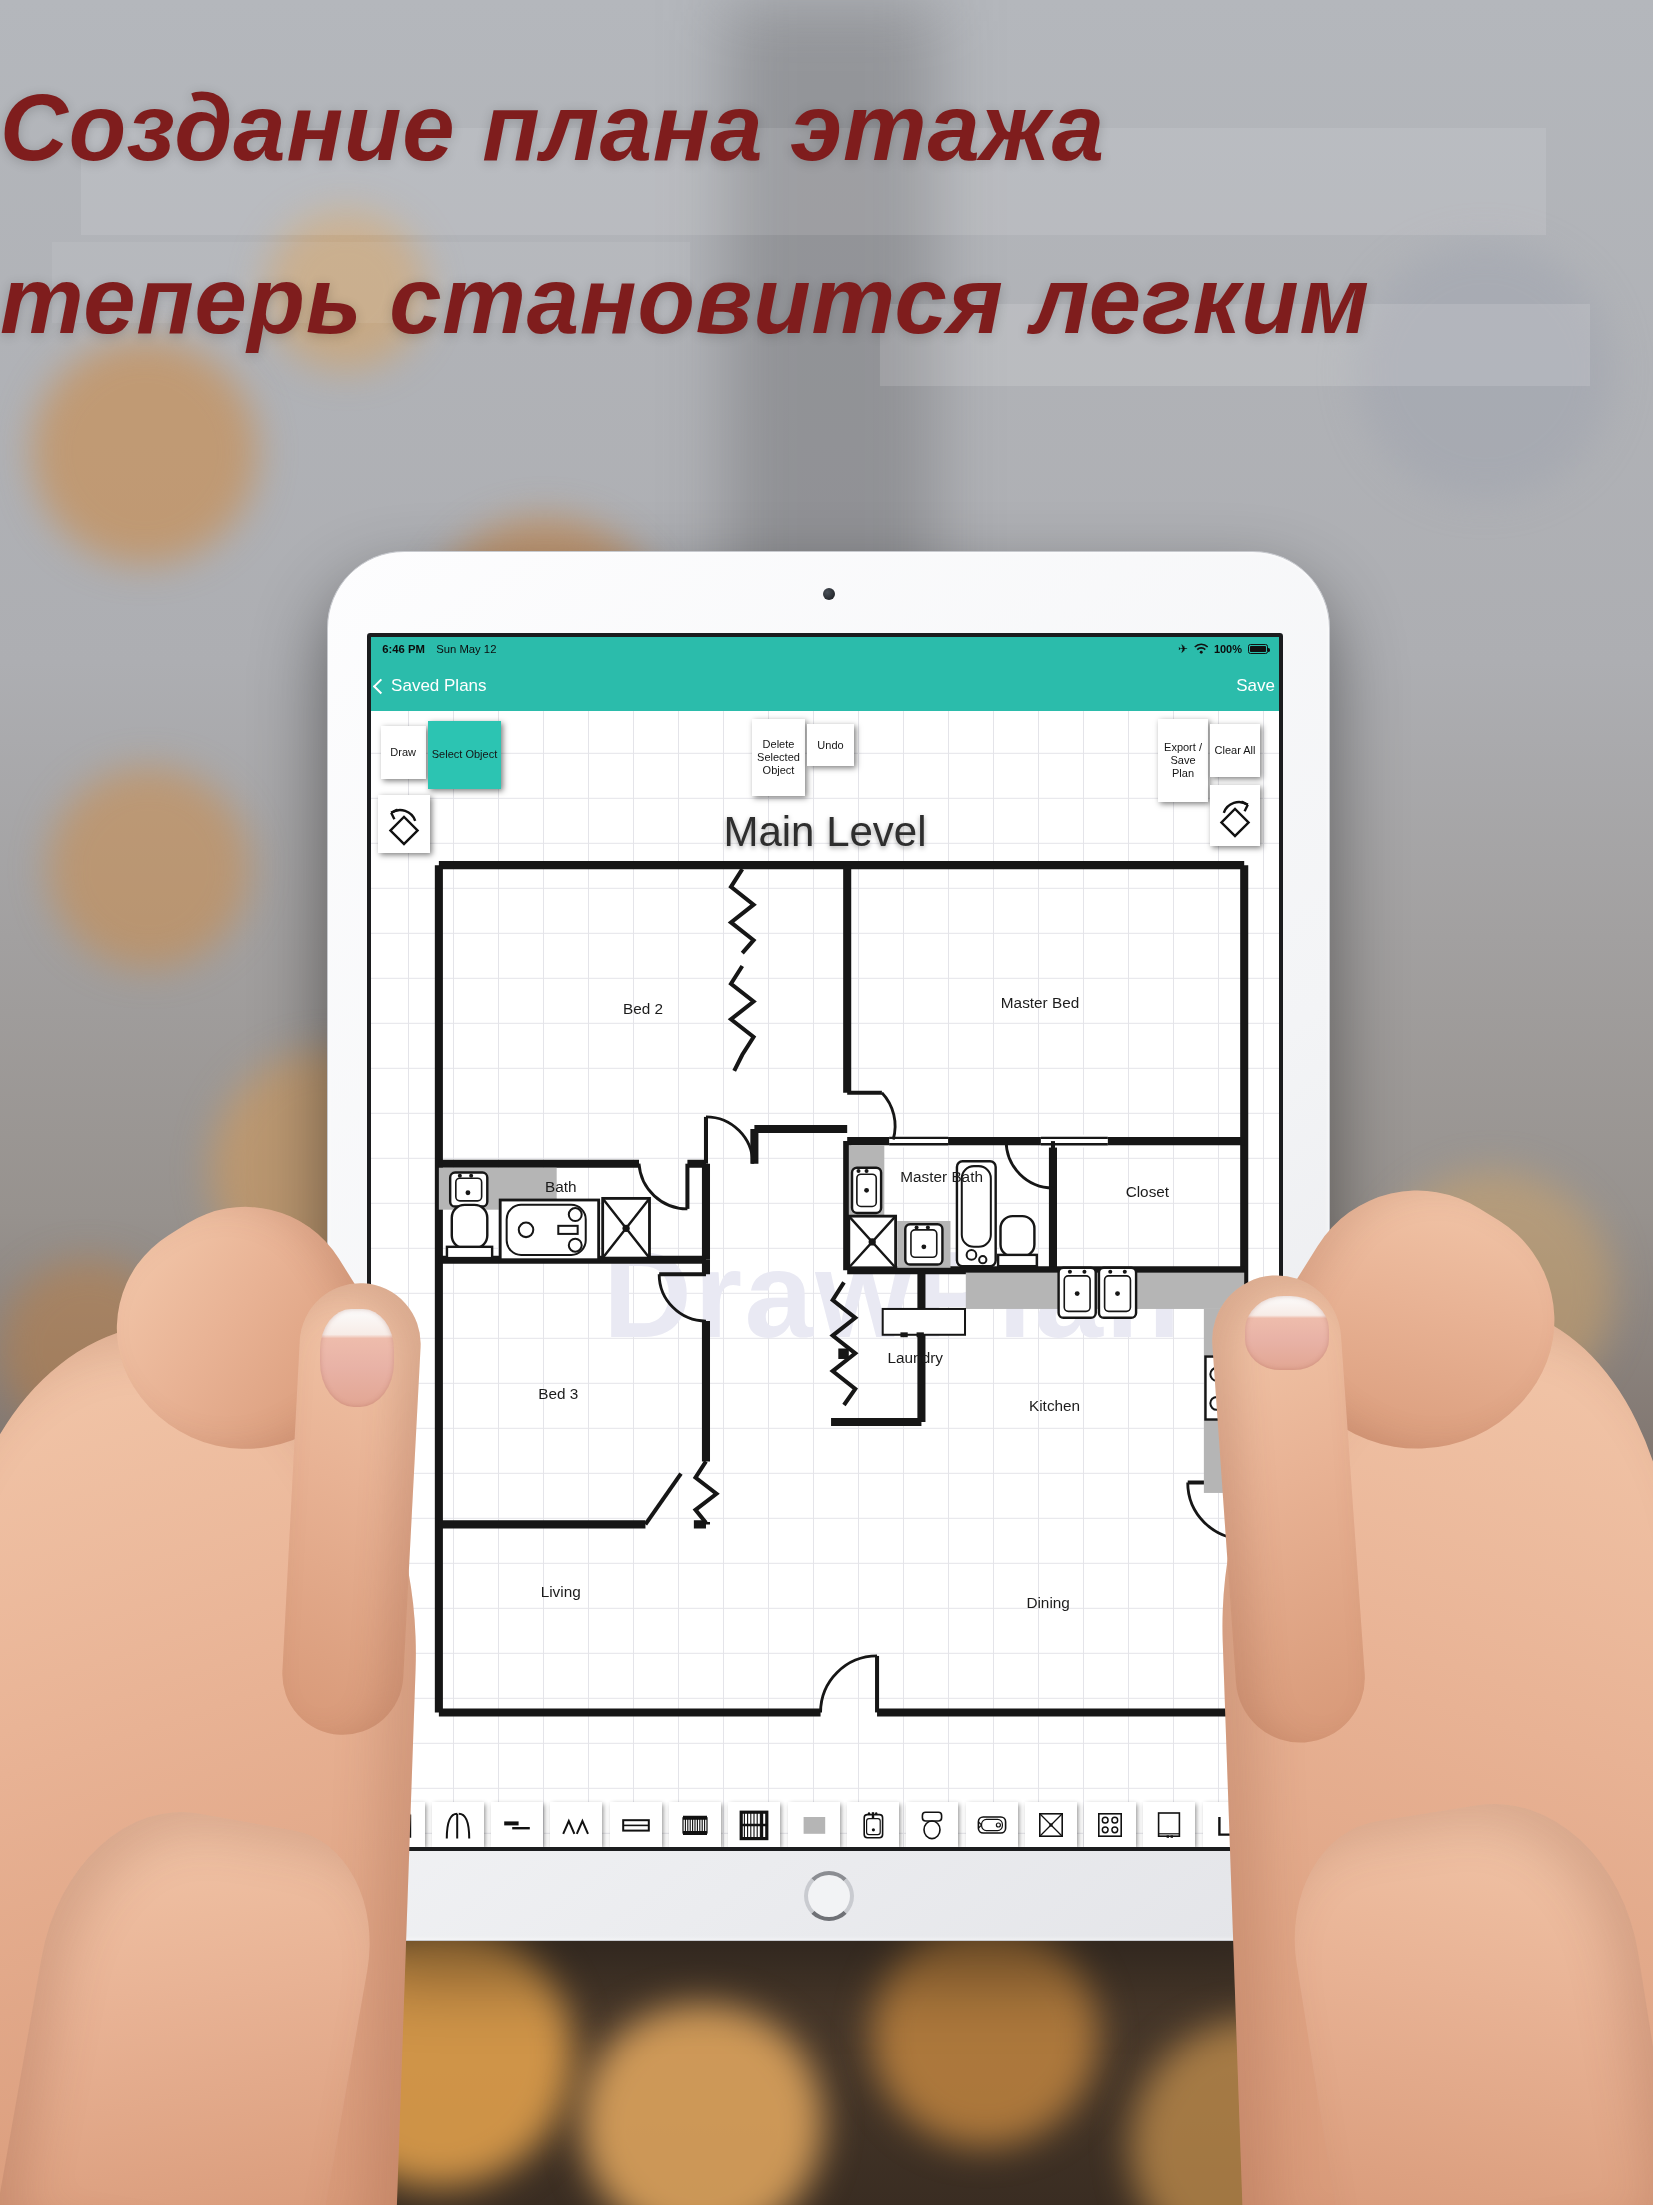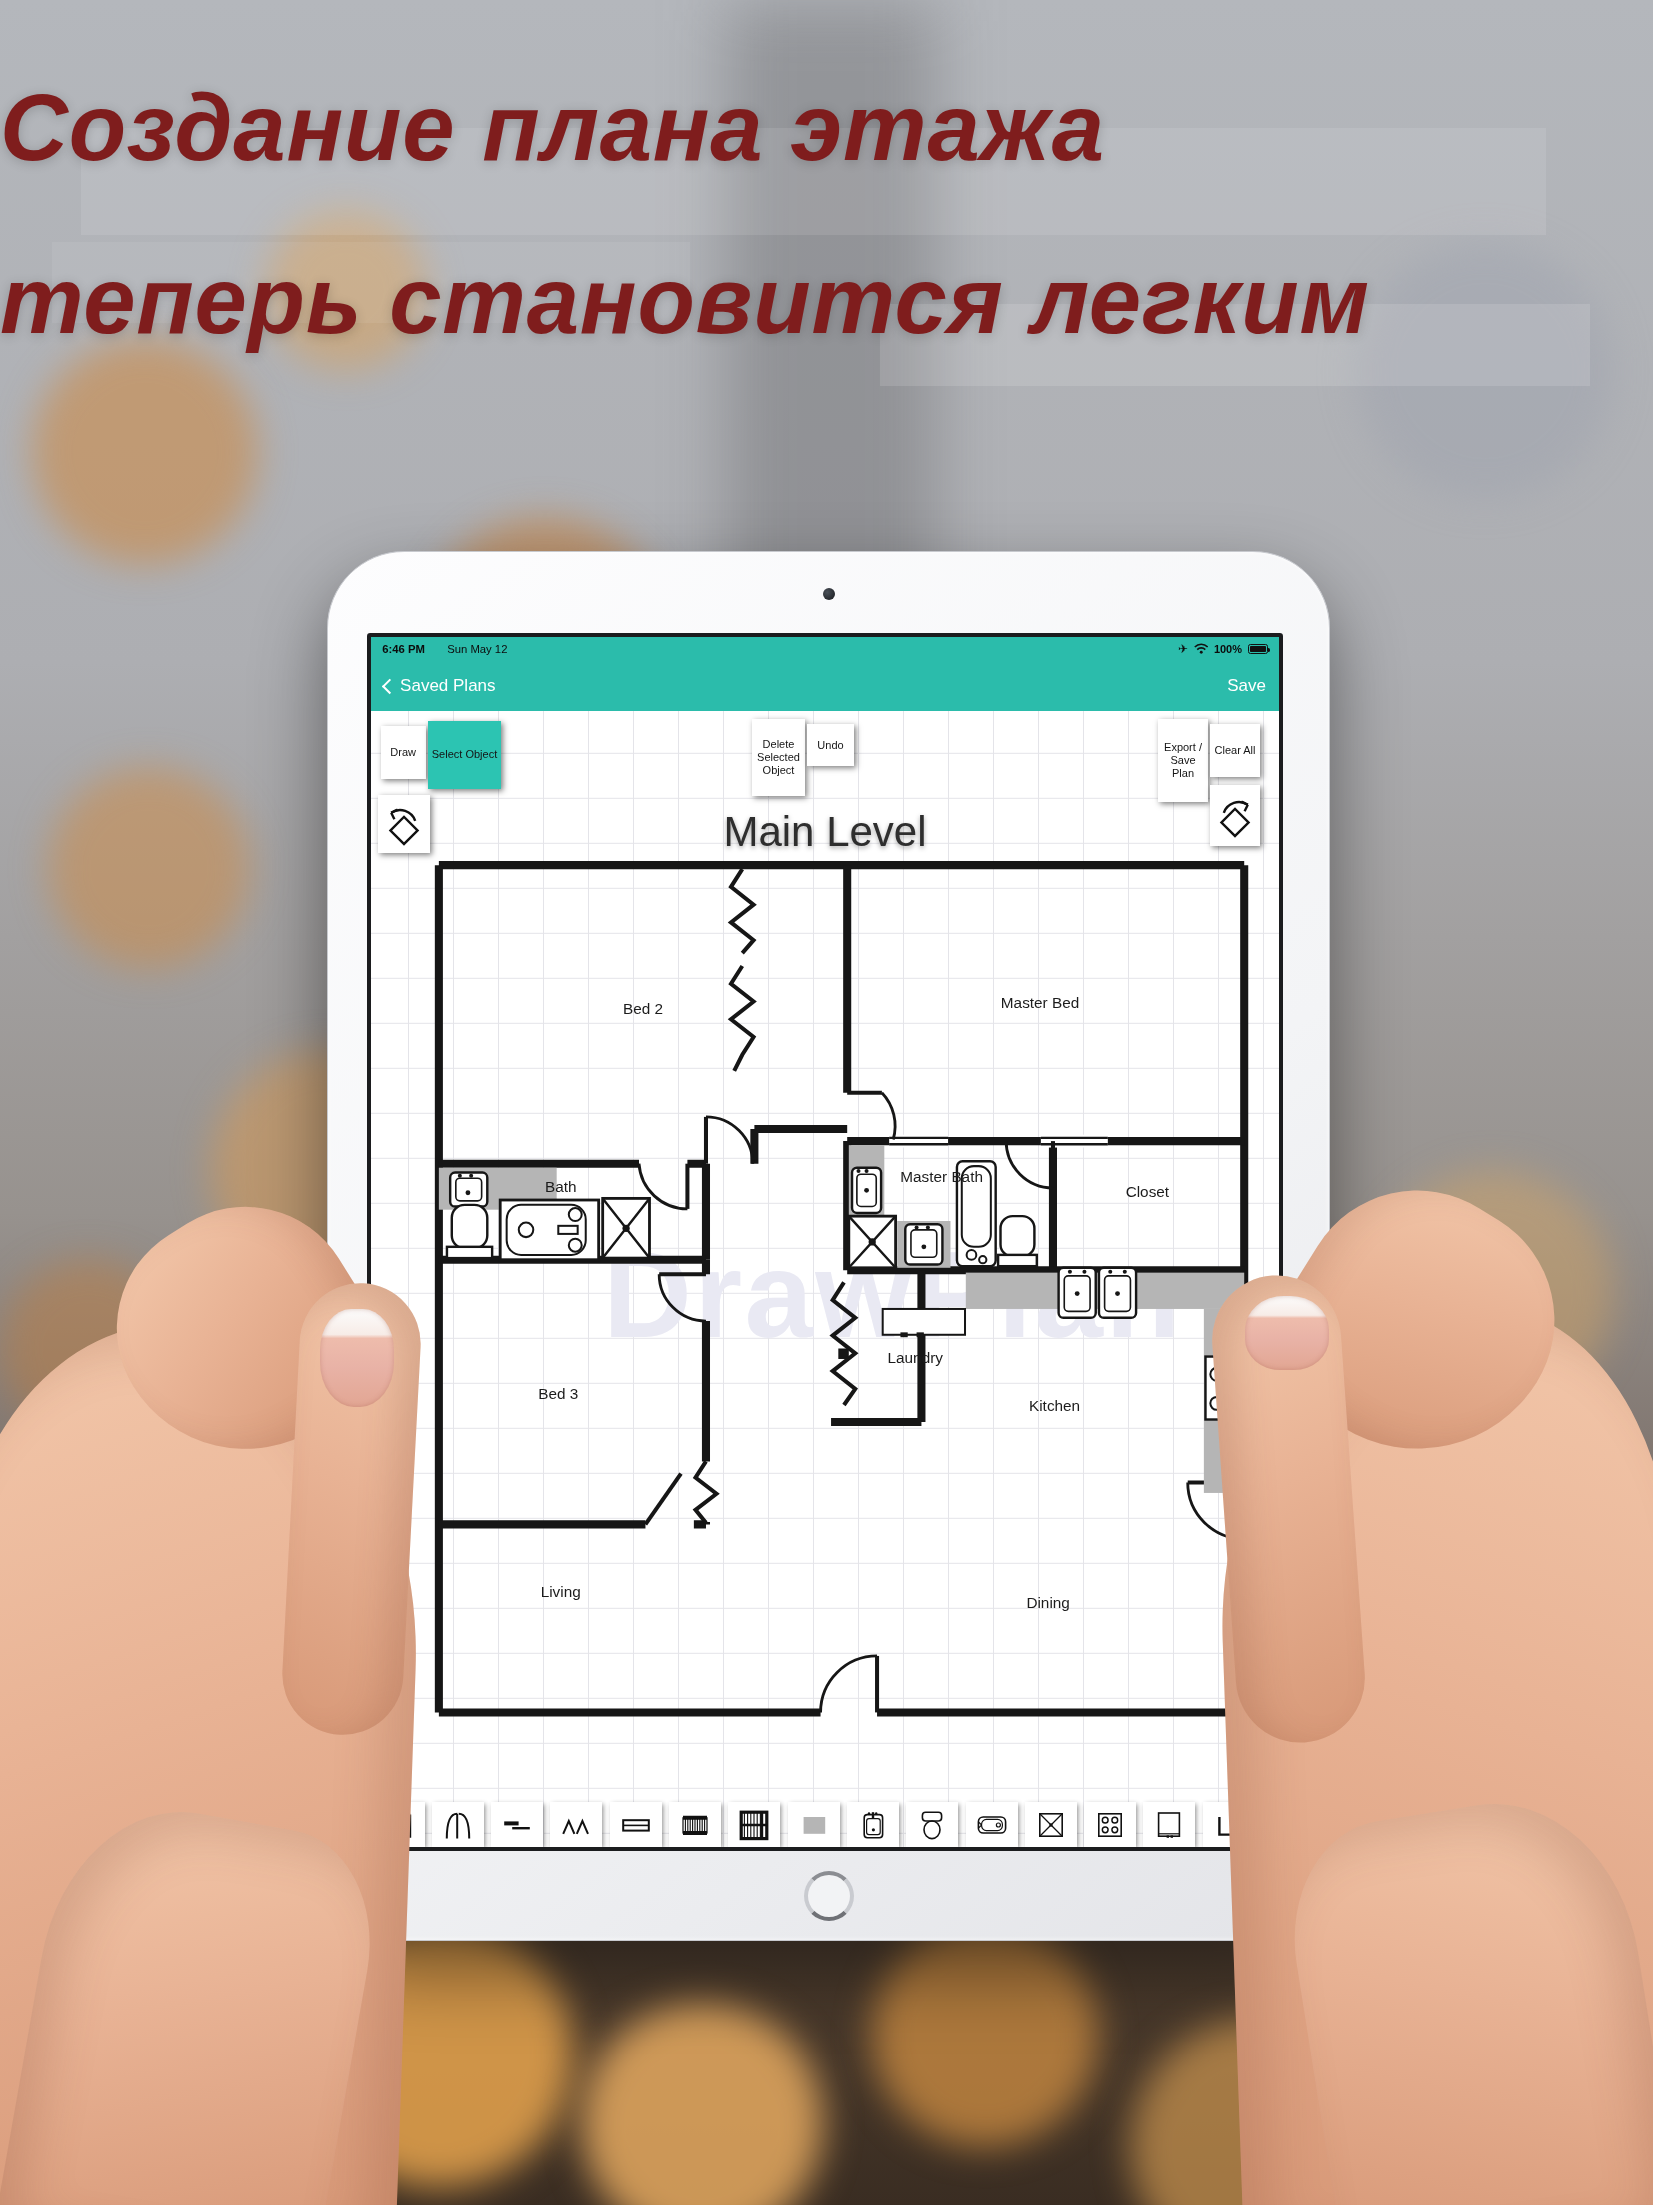"6:46 PM" .statusbar .left b { margin-right: 19px -> 8px }
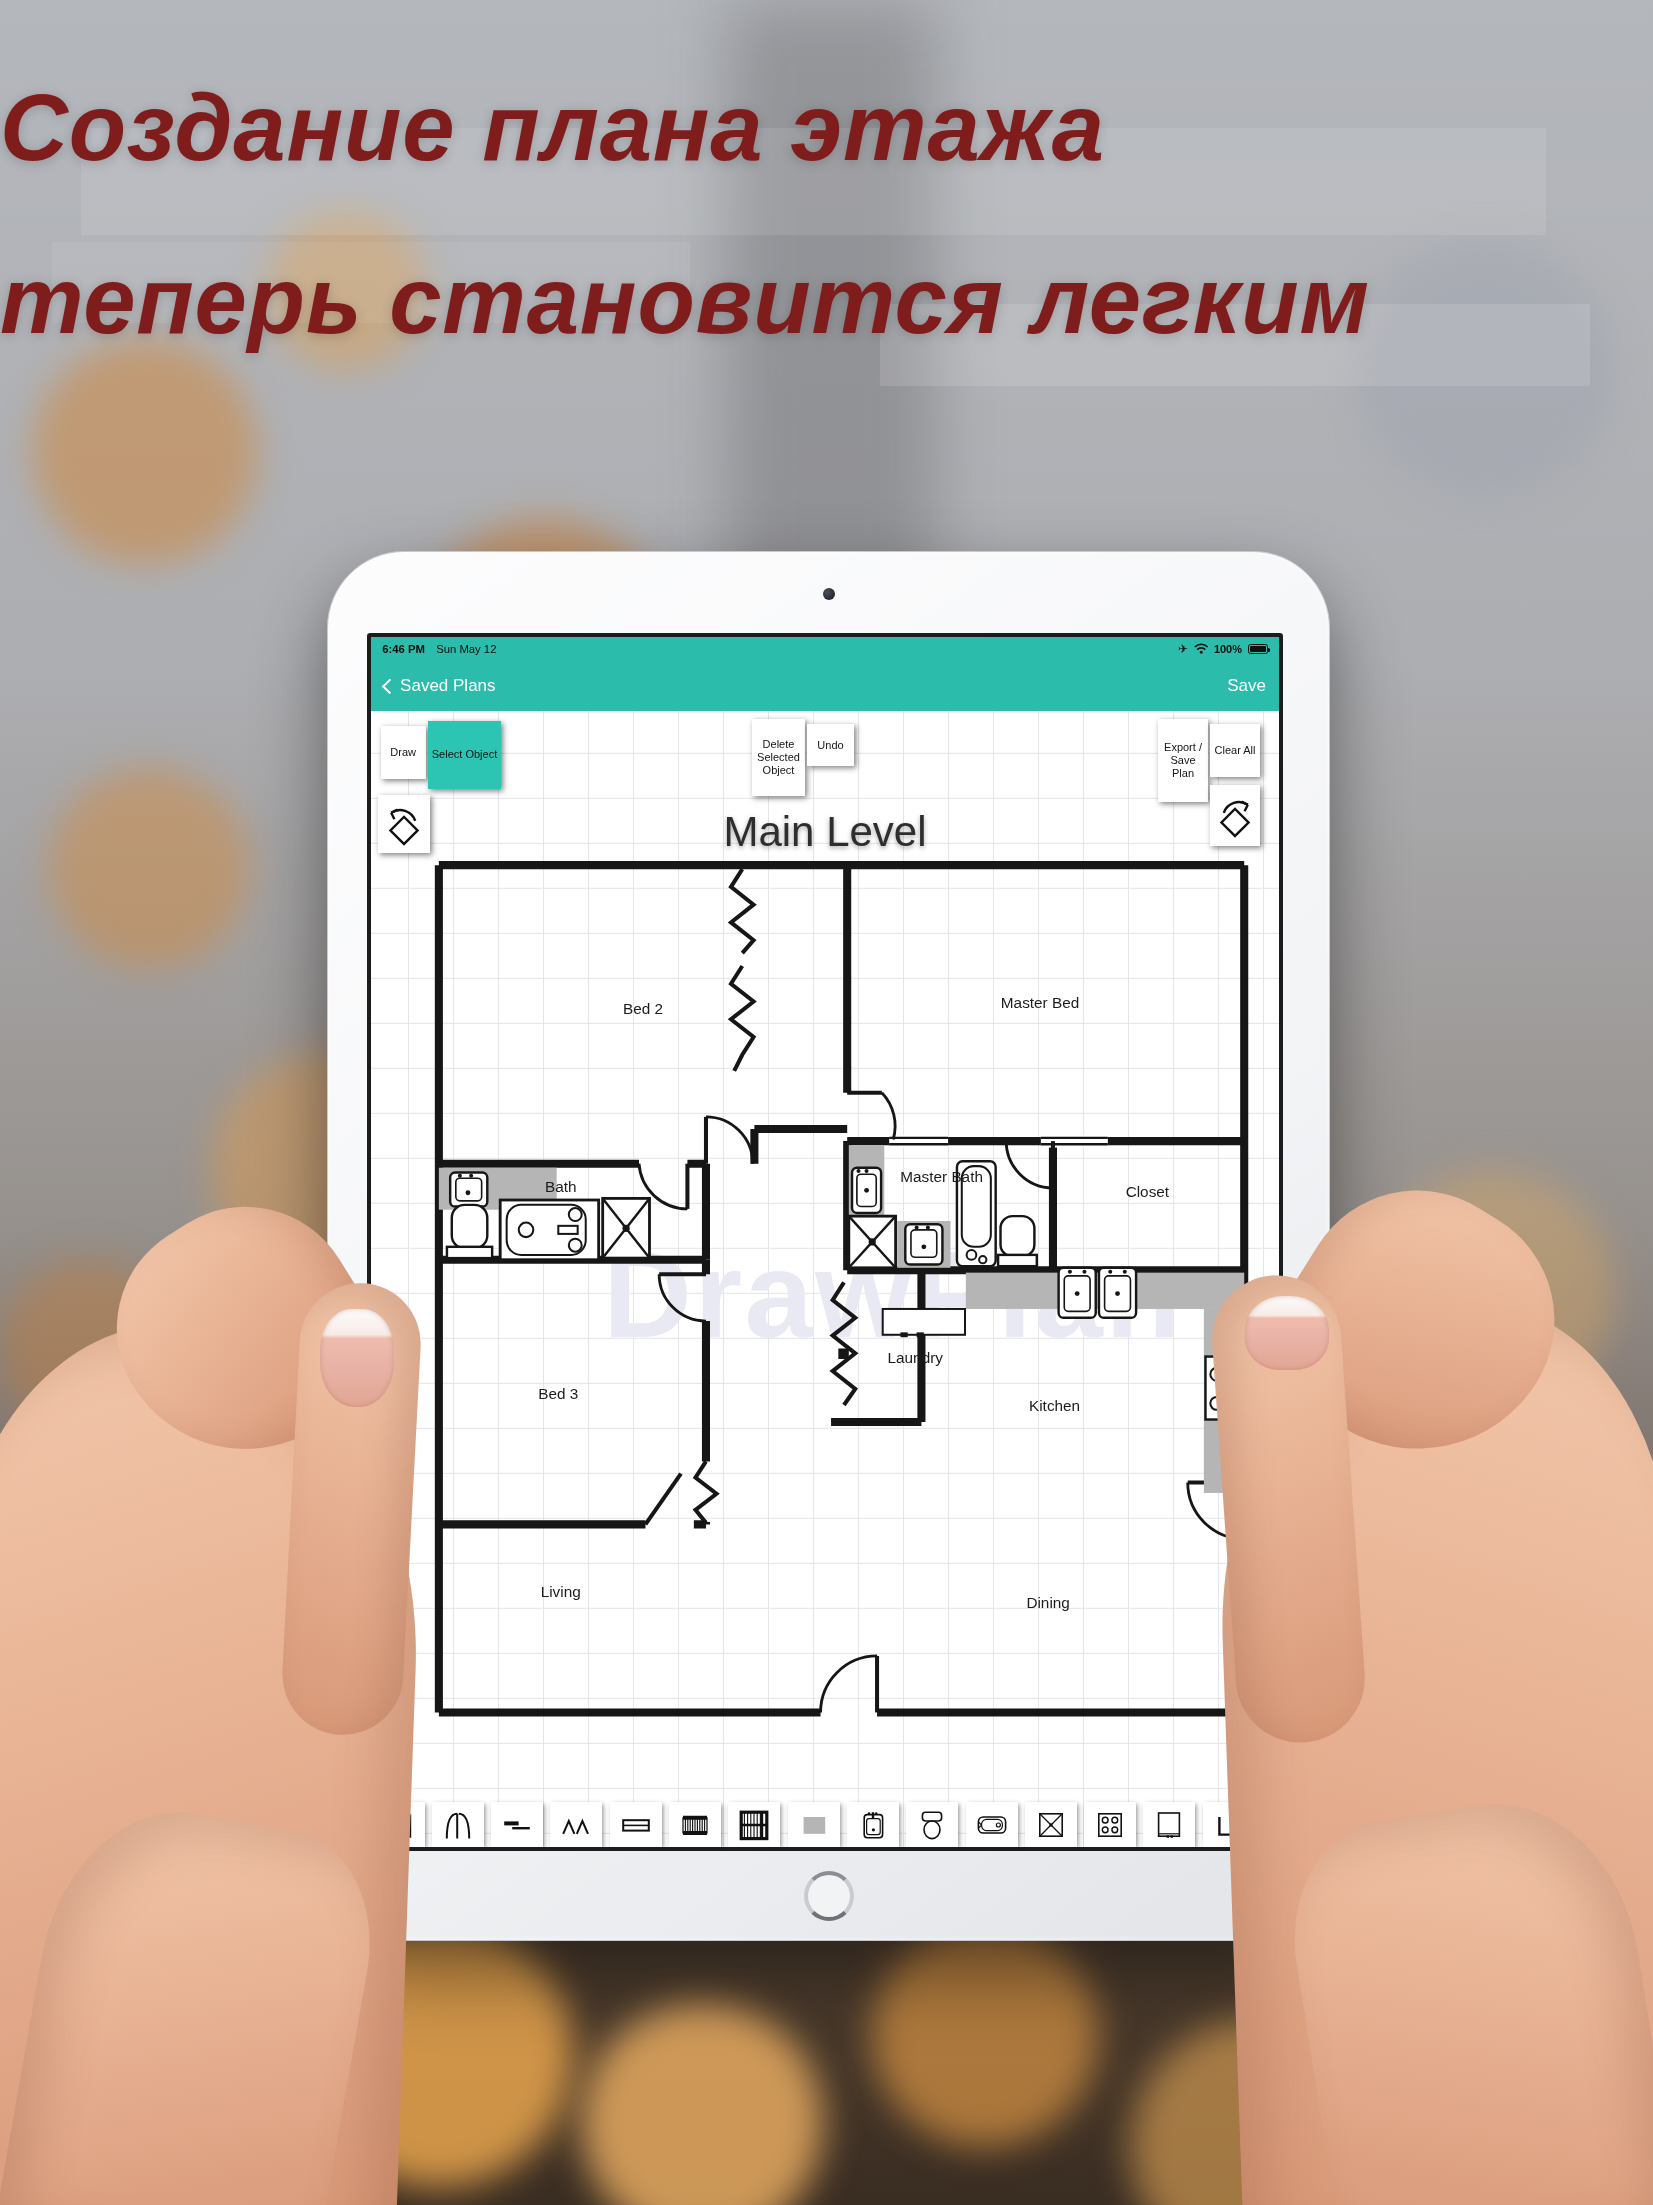"Saved Plans" .navbar { padding: 0 13px -> 0 4px }
